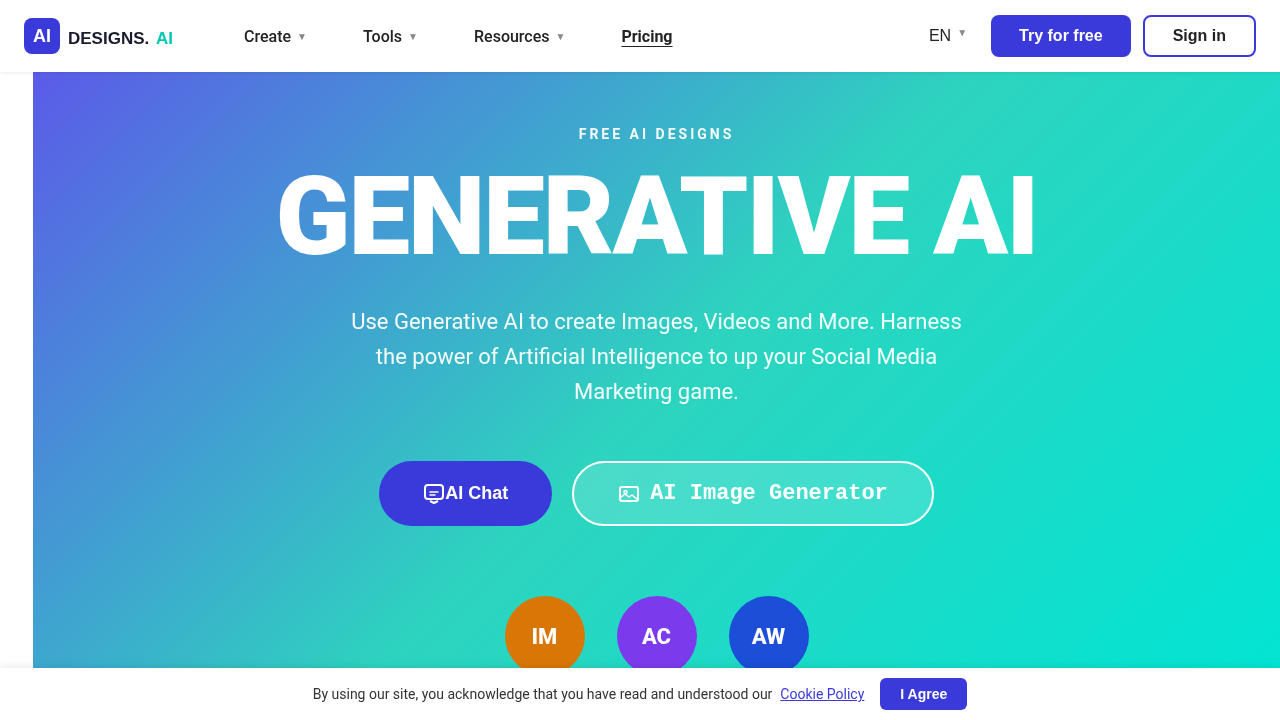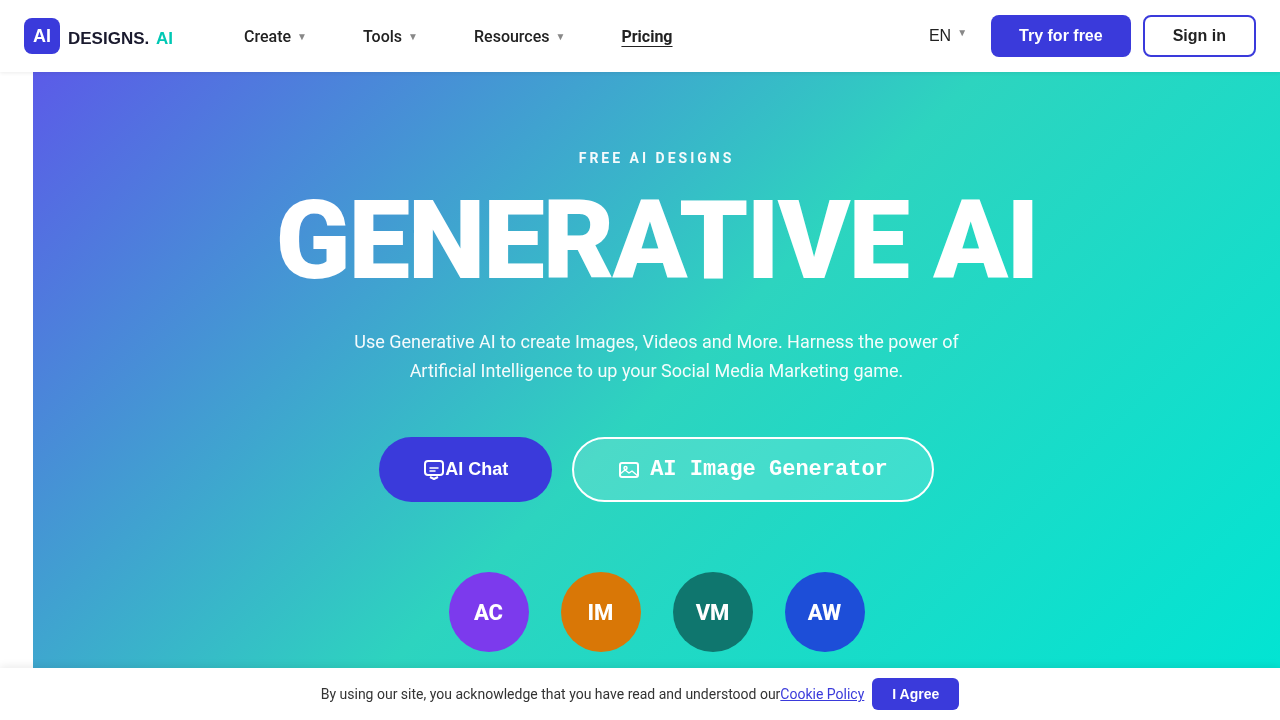"Use Generative AI to create" .hero-subtitle { font-size: 18px -> 22px }
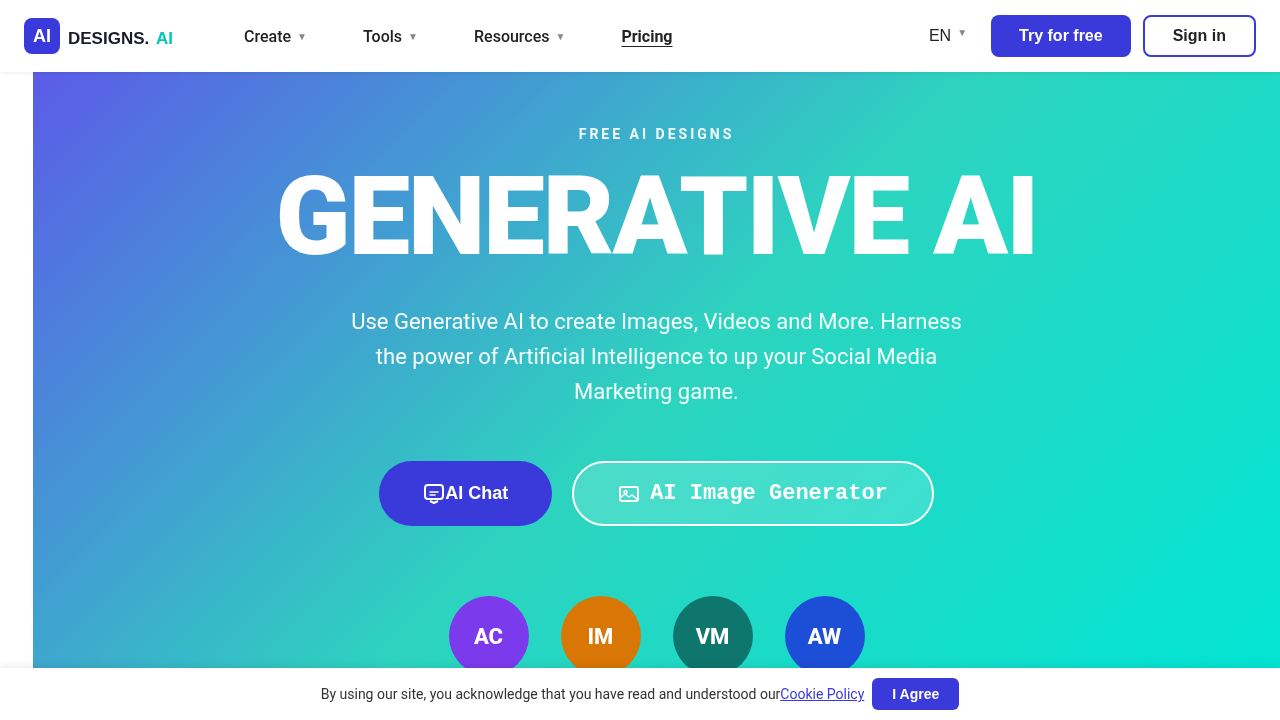"AC" div.avatar-circle { order: before "IM" -> after "IM" }
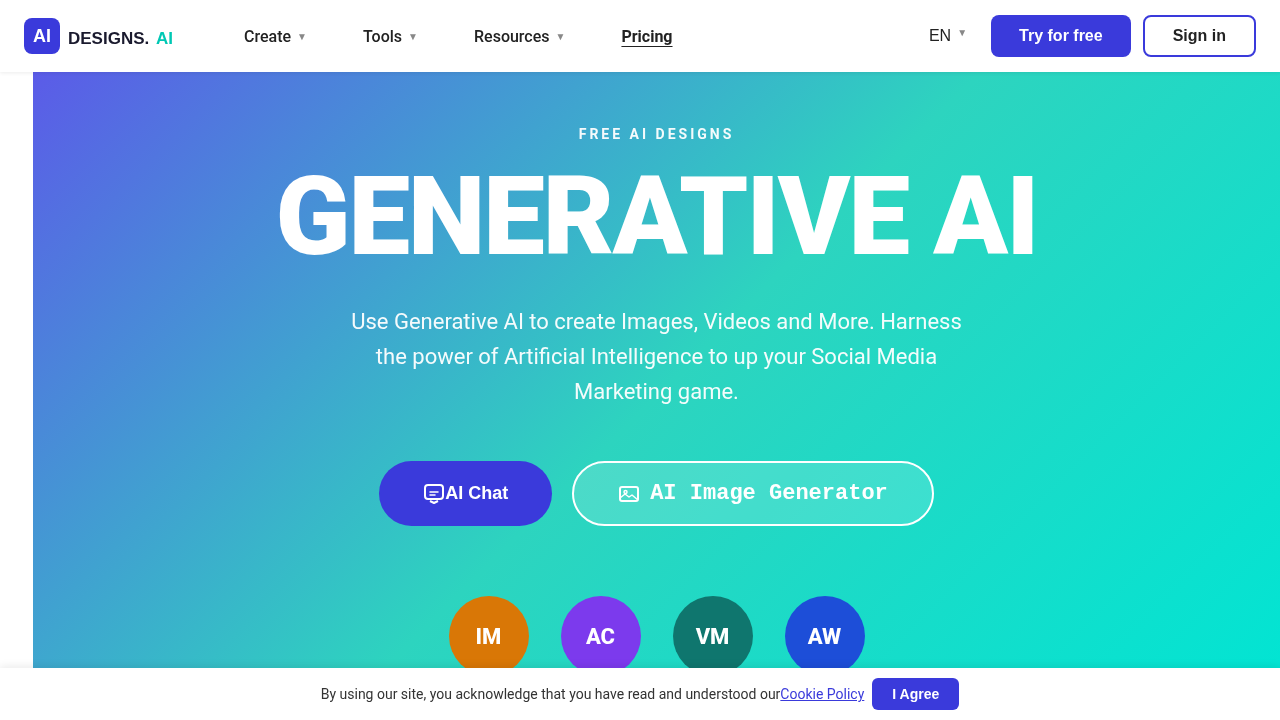"VM" div.avatar-circle { html: <div> <span>VM</span> </div> -> none }
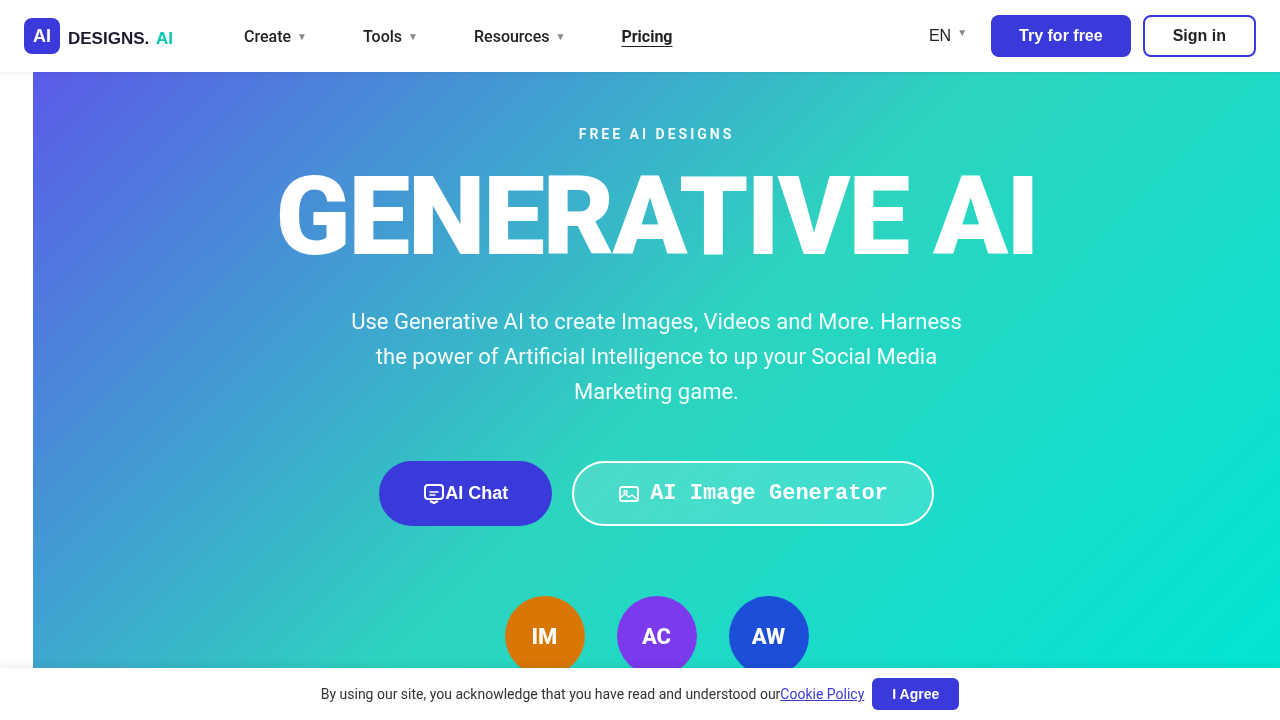"By using our site, you" #cookie-bar { gap: 0 -> 8px }
